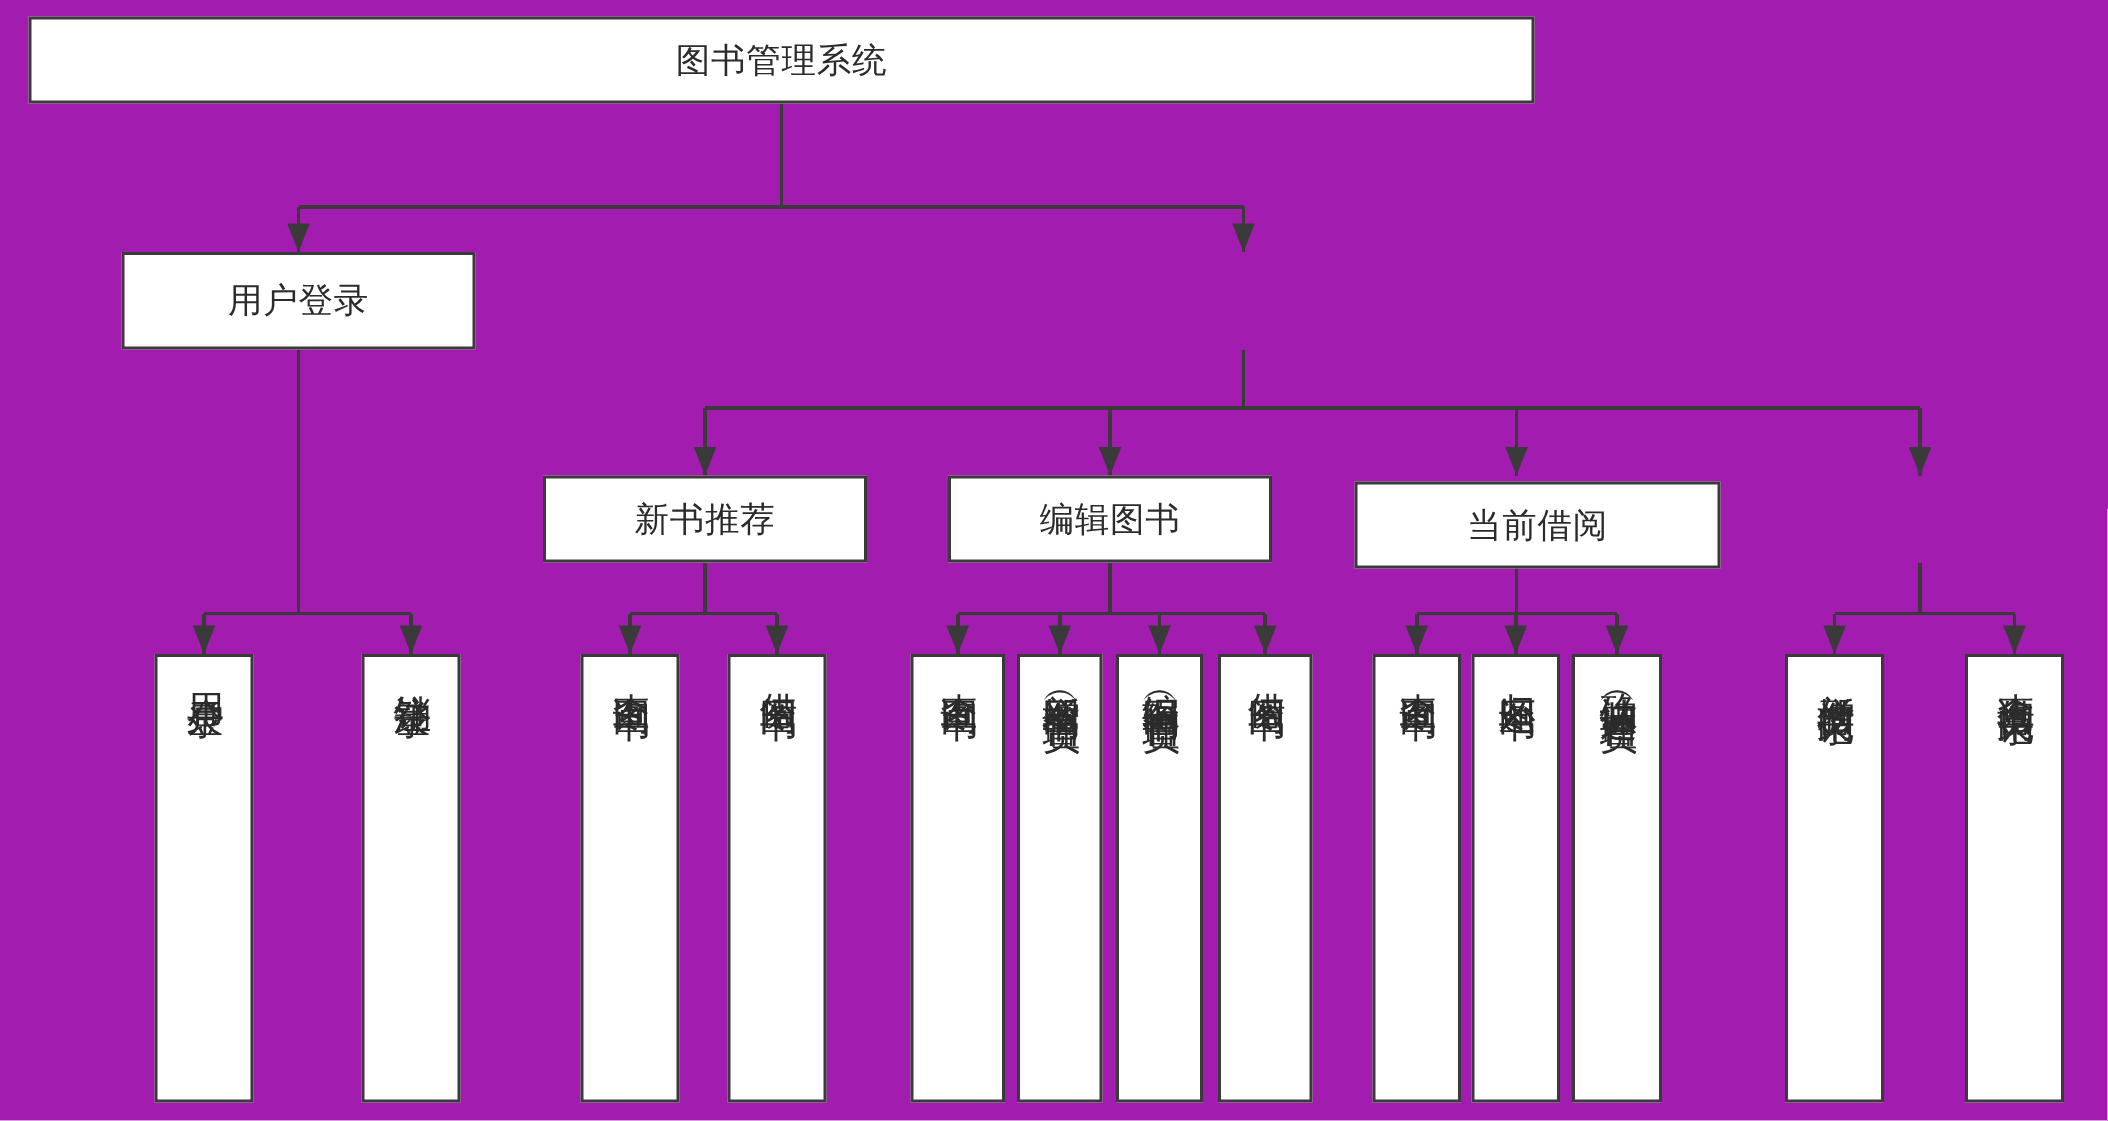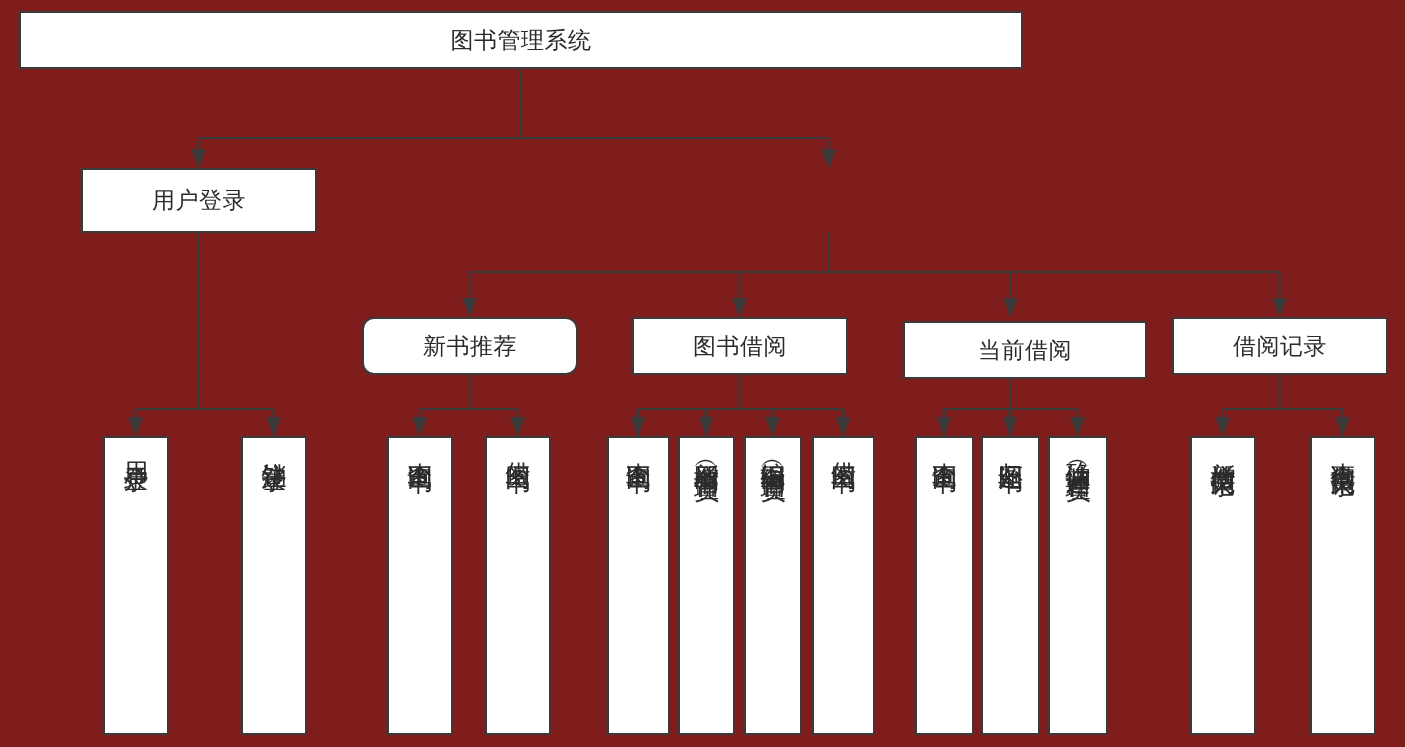"图书管理系统" #diagram-root { background: #7f1d1d -> #a21caf }
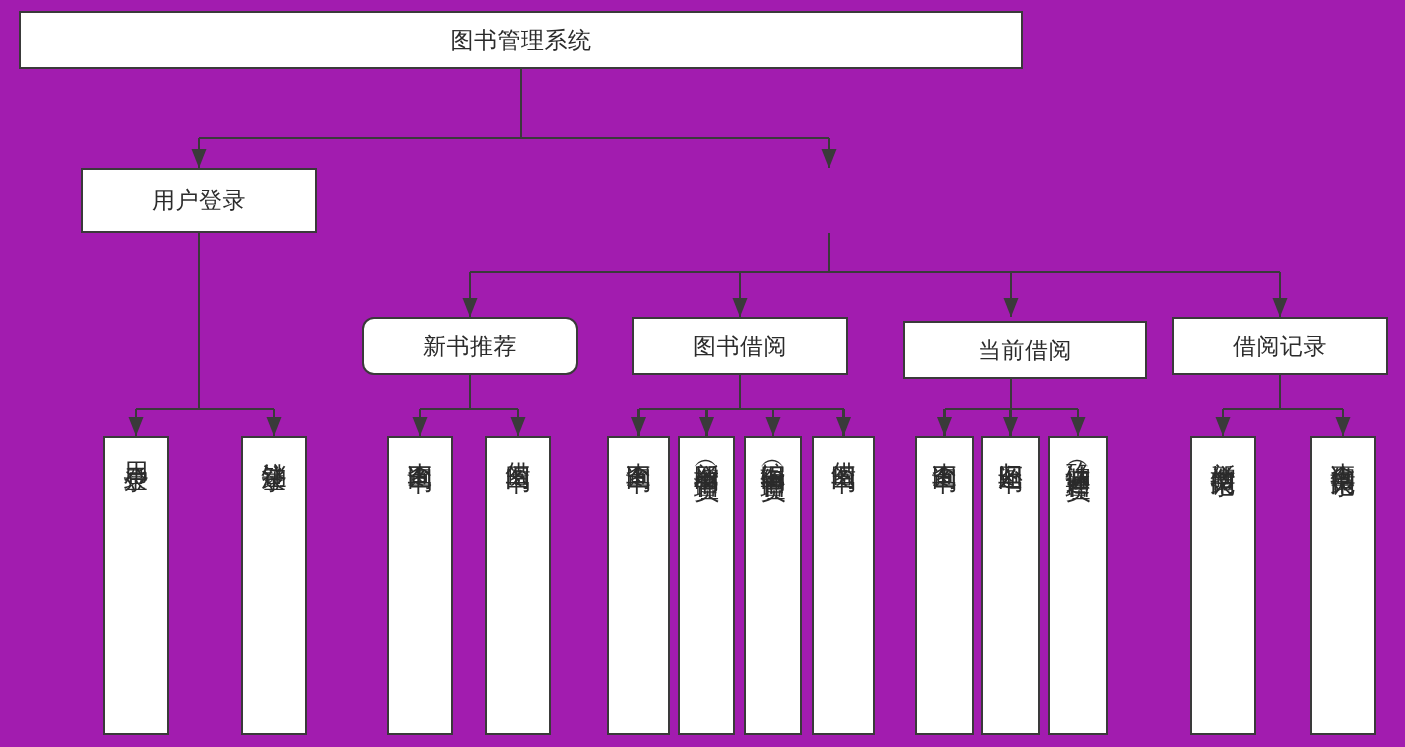"新书推荐" div.node { border-radius: 12px -> none }
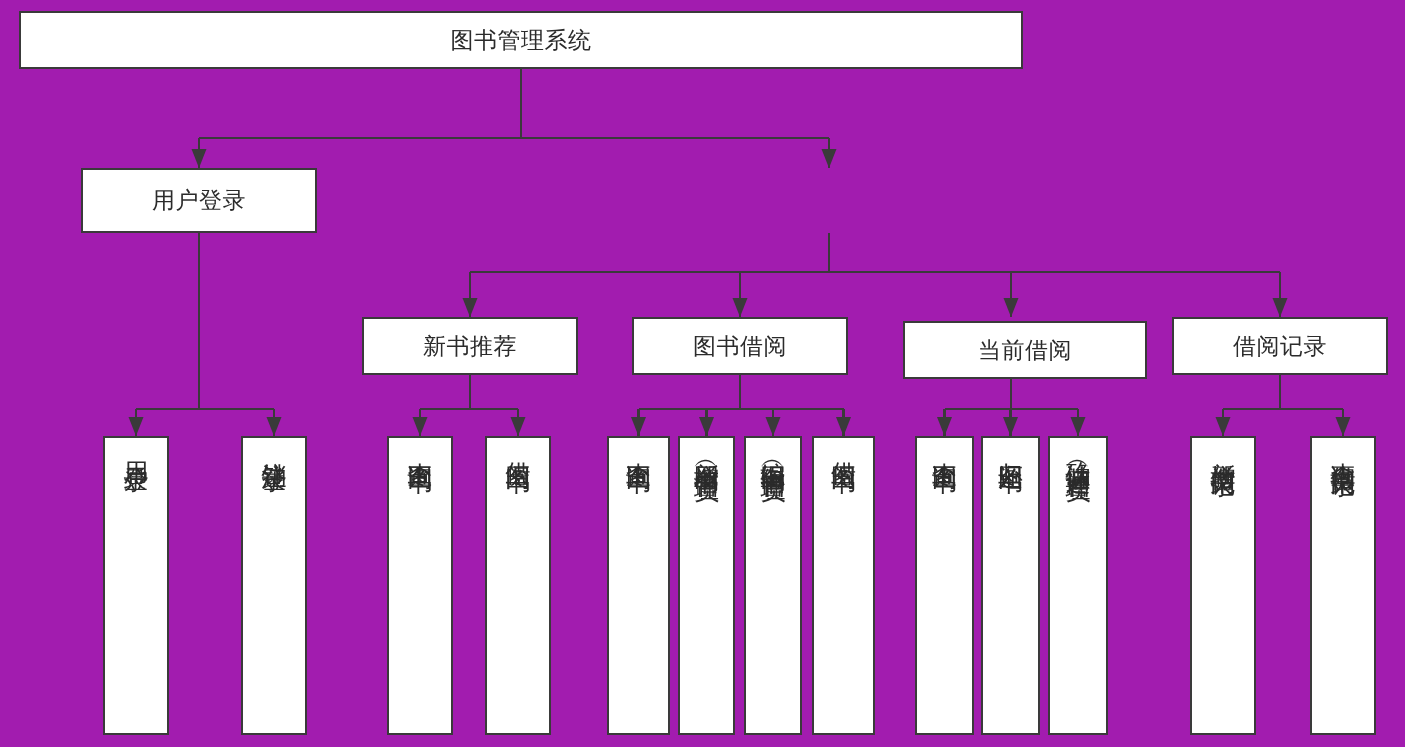"图书借阅" span.node-label { text: 图书借阅 -> 编辑图书 }
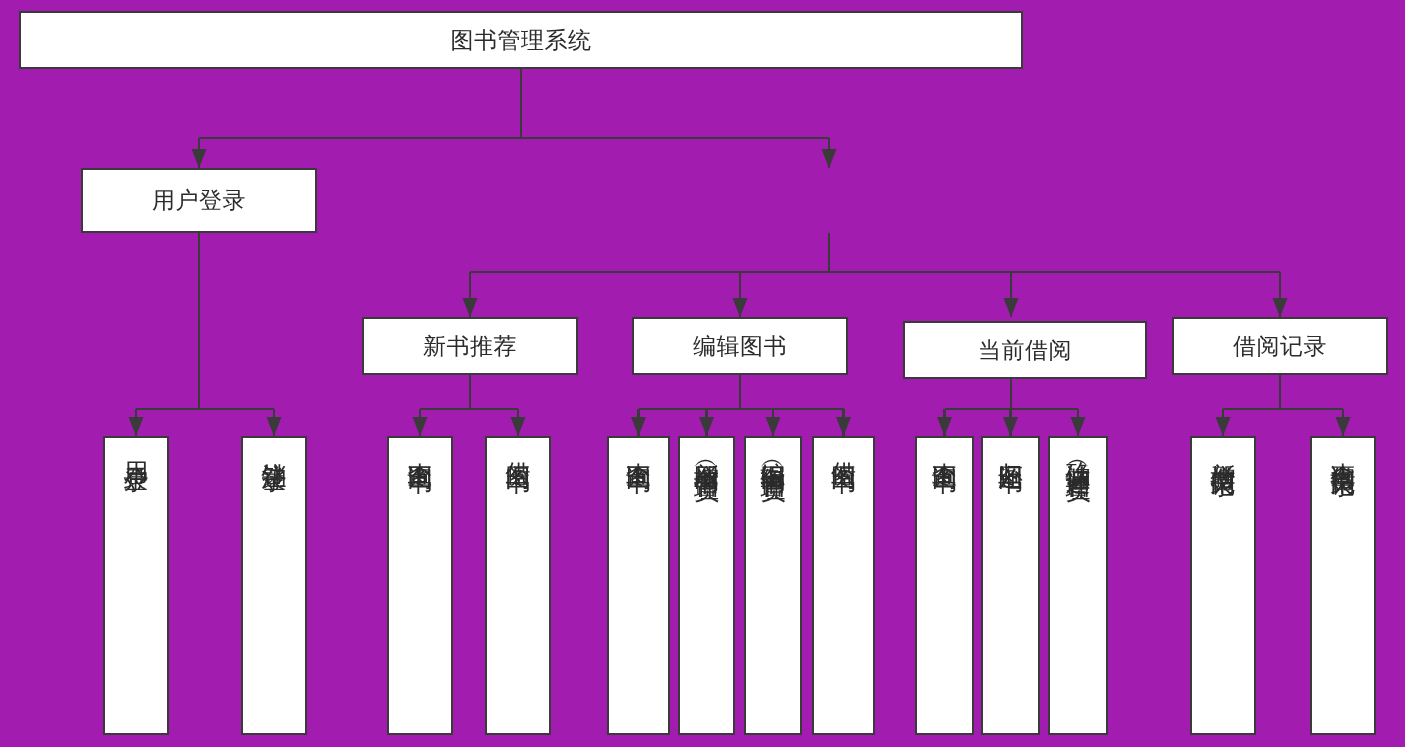"借阅记录" div.node { html: <div> <span>借阅记录</span> </div> -> none }
